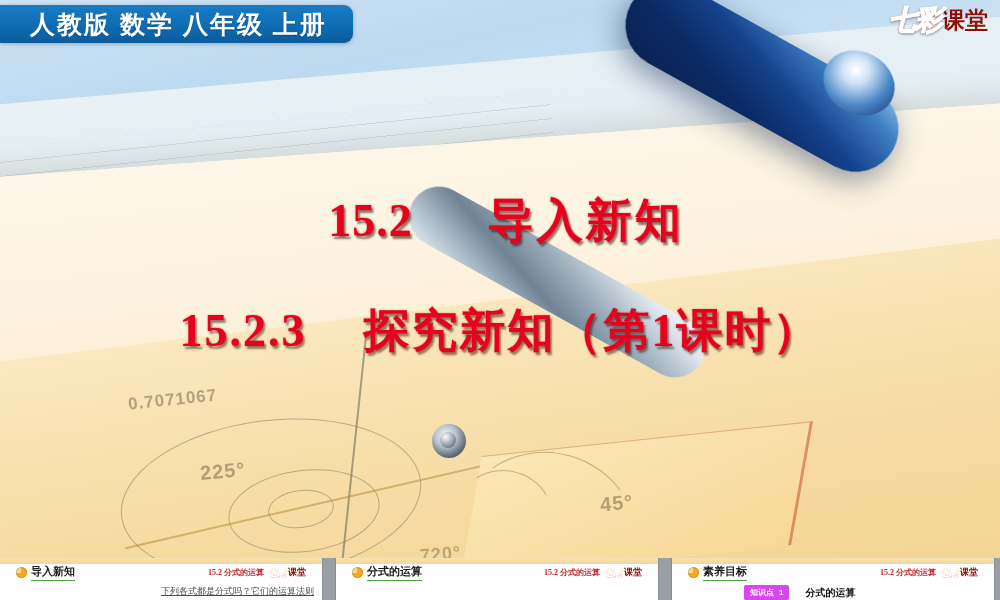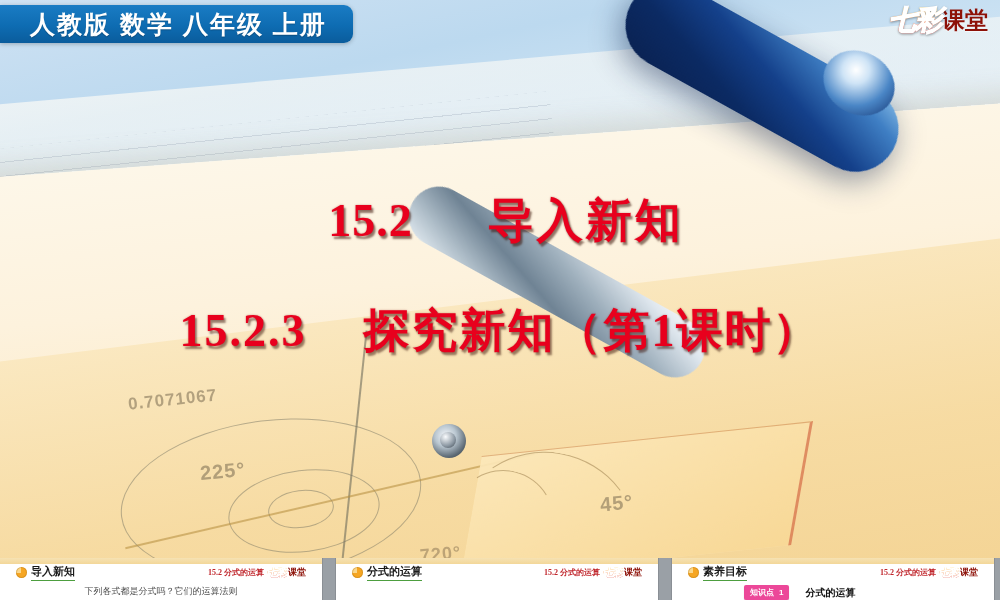"下列各式都是分式吗？它们的运算法则" .body-line { text-align: center -> right; text-decoration: none -> underline }
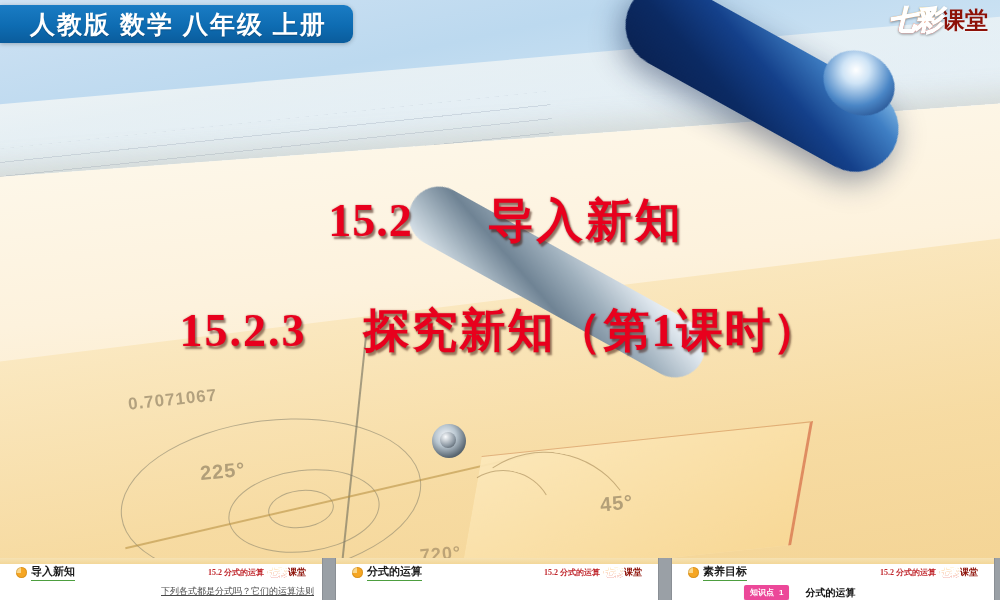"知识点" .kp-badge { background: #ec4899 -> #d946ef }
